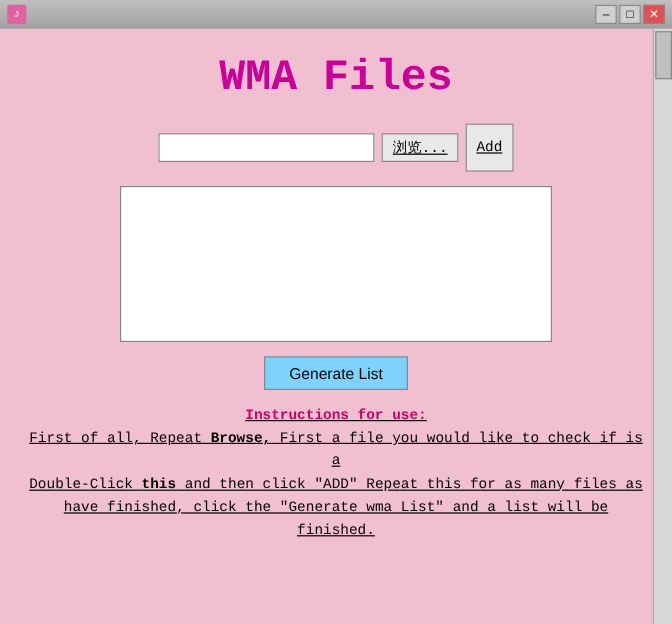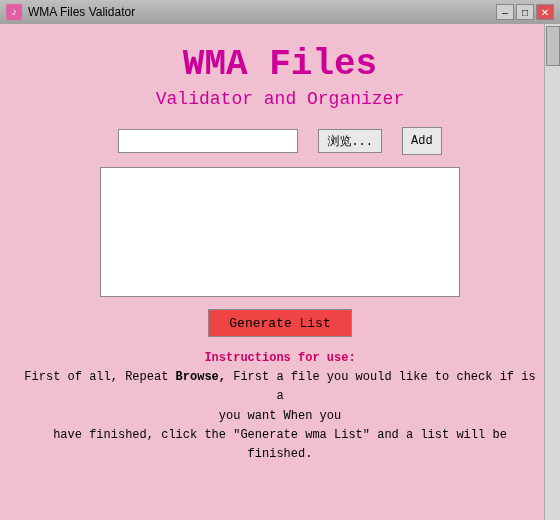"WMA Files Validator" span.title-bar-text { html: <span>WMA Files Validator</span> -> none }
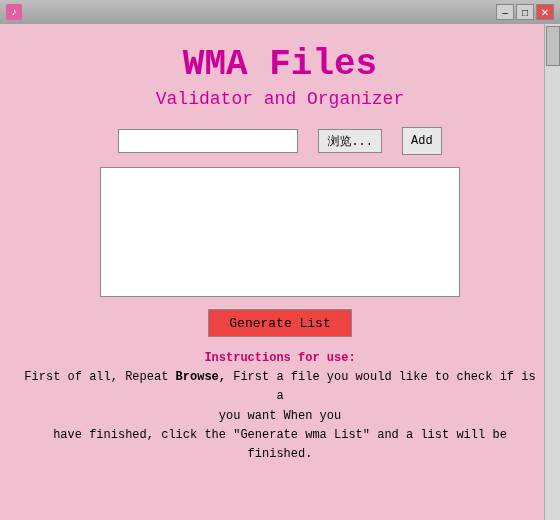"Validator and Organizer" div.subtitle { html: <div>Validator and Organizer</div> -> none }
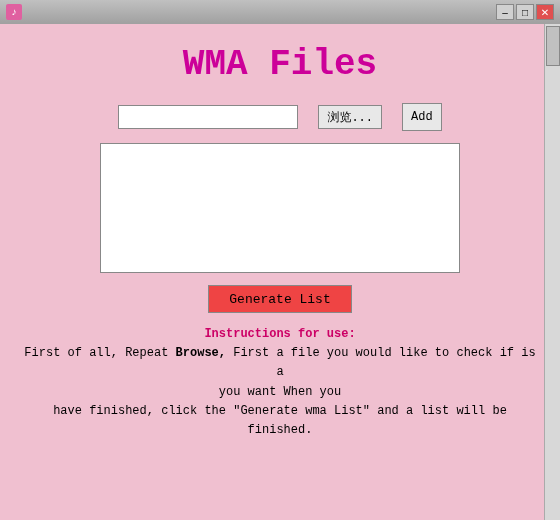"浏览..." .input-row { gap: 20px -> 6px; text-decoration: none -> underline }
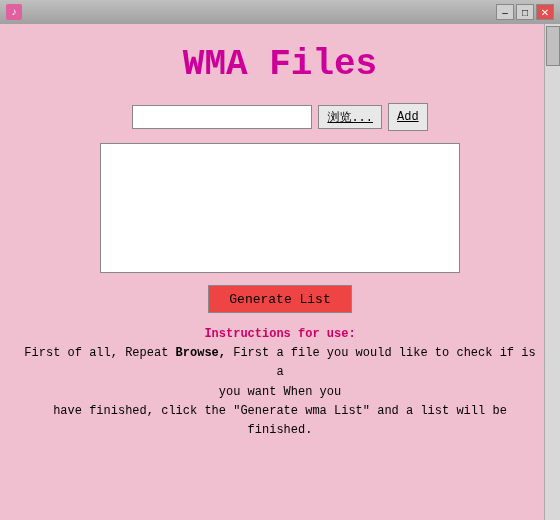"Add" .add-btn { height: 28px -> 40px }
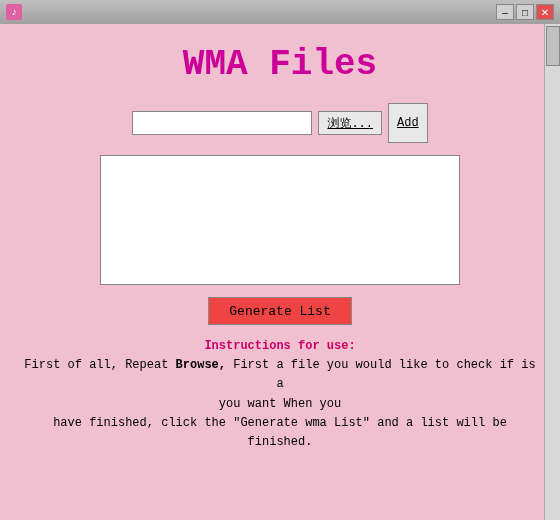"Generate List" .generate-btn { background: #ef4444 -> #7dd3fc; font-family: Liberation Mono, monospace -> Liberation Sans, sans-serif }
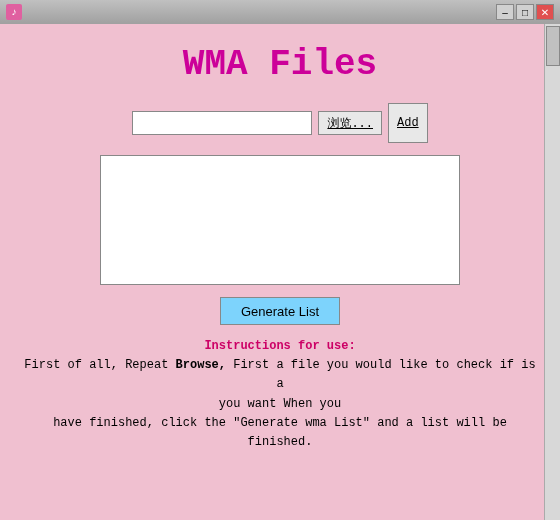"Instructions for use:" .instructions { text-decoration: none -> underline }
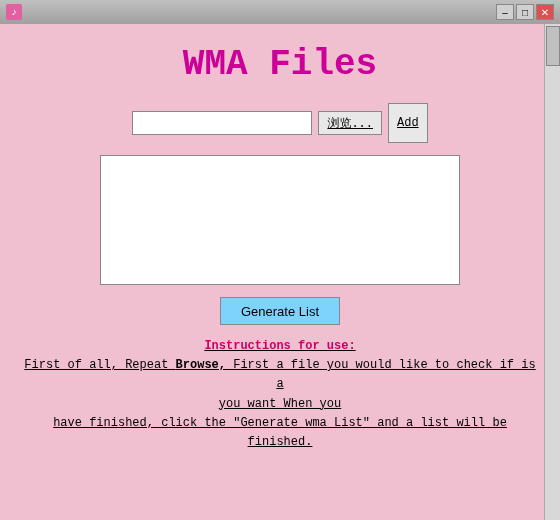"Double-Click this and then click" div { html: none -> <div> <span>Double-Click </span><span>this</span><span> and then click "ADD" Repeat this for as many files as</span> </div> }
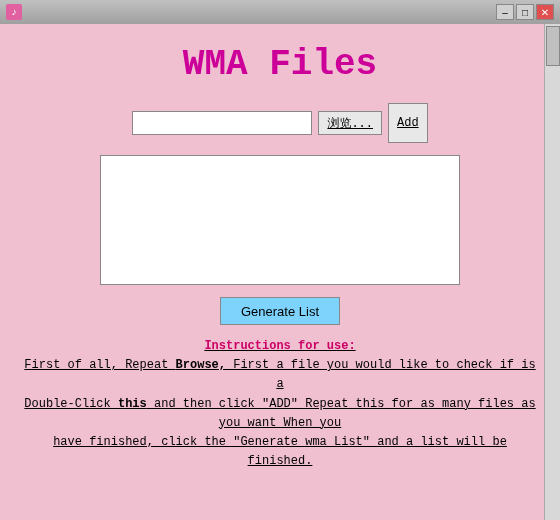"you want When you" div { html: <div>you want When you</div> -> none }
